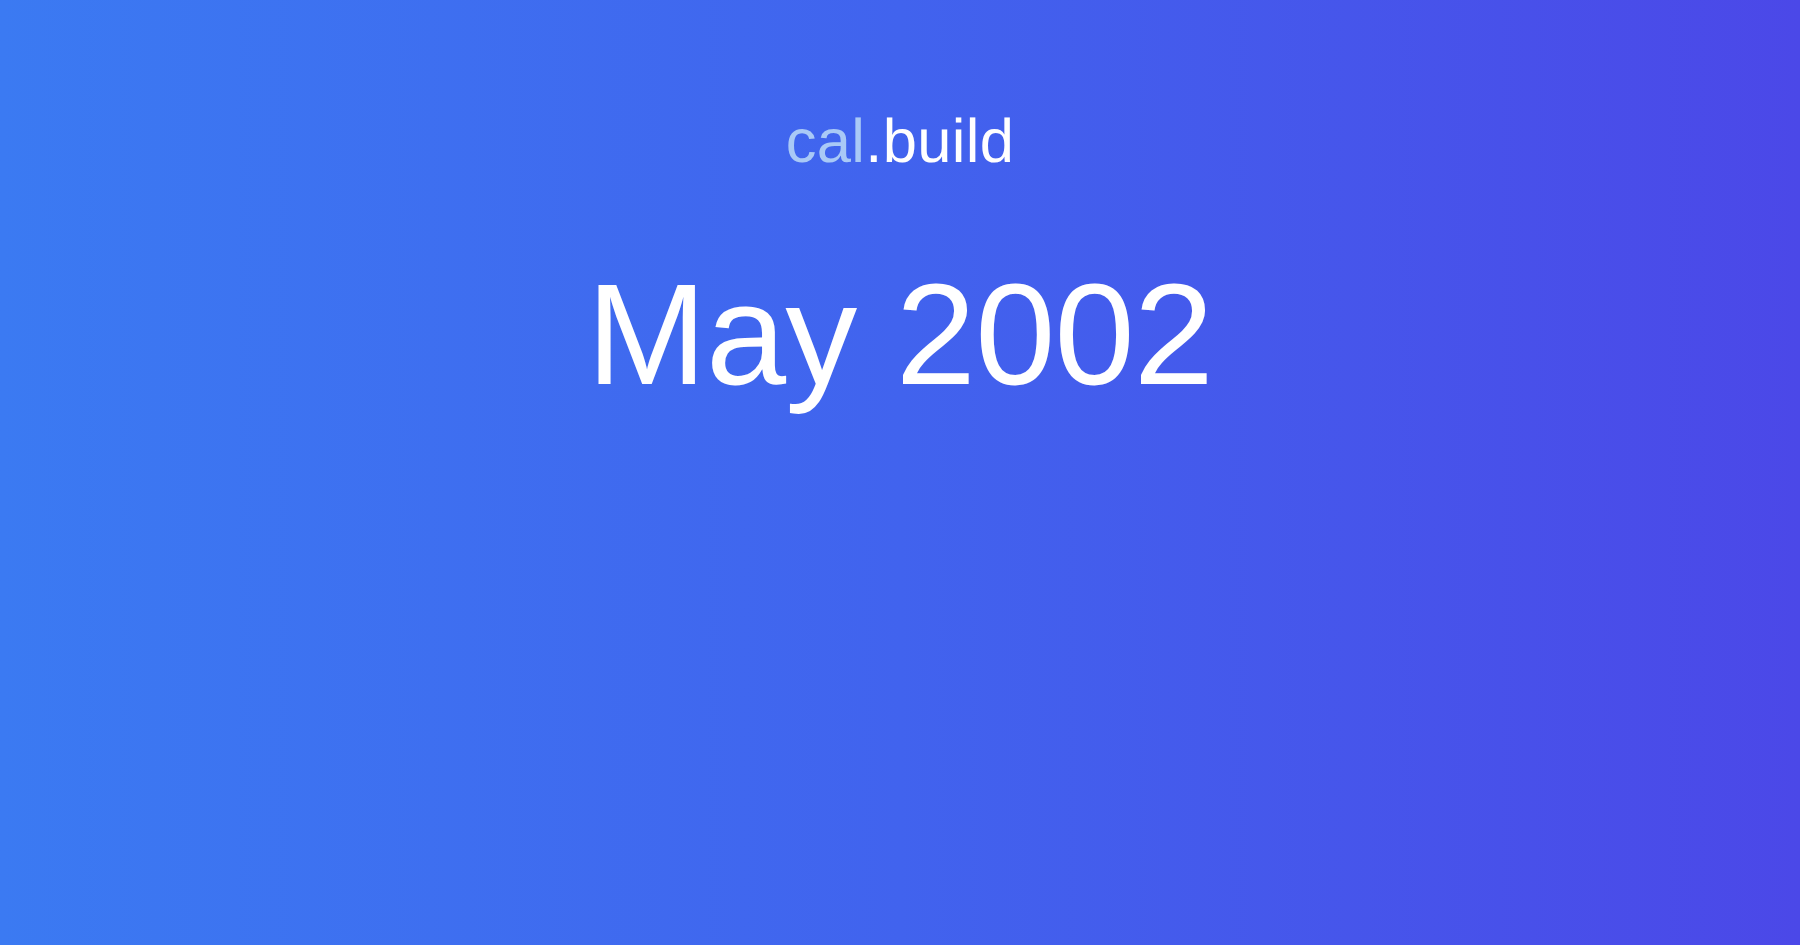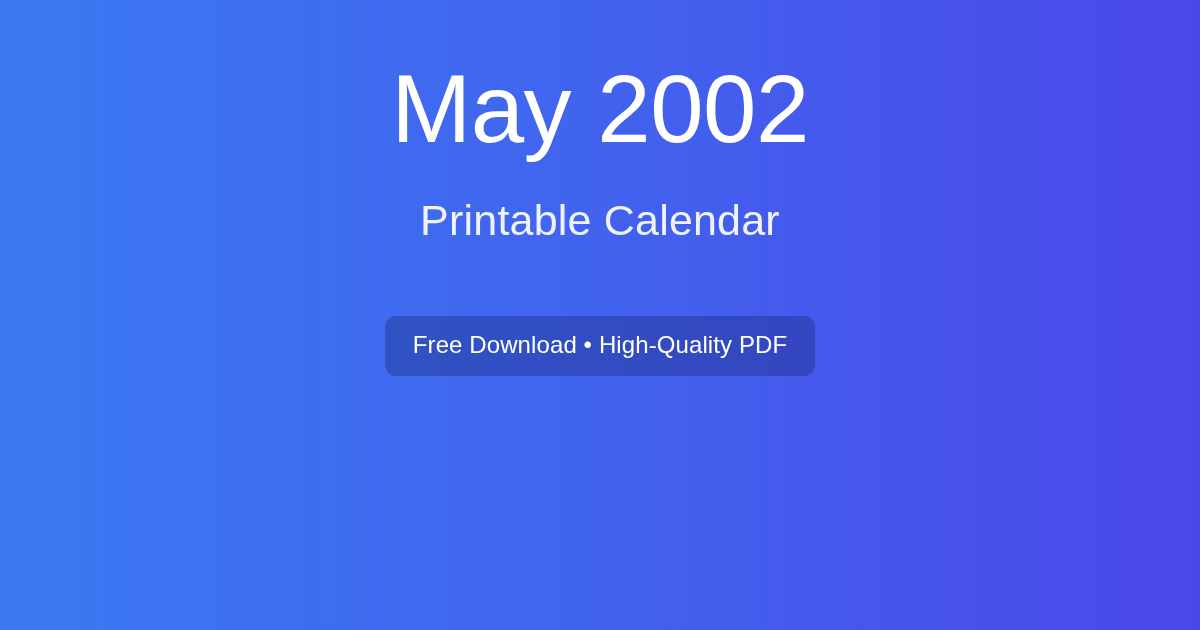"cal.build" div.brand-logo { html: none -> <div> <span>cal</span><span>.build</span> </div> }
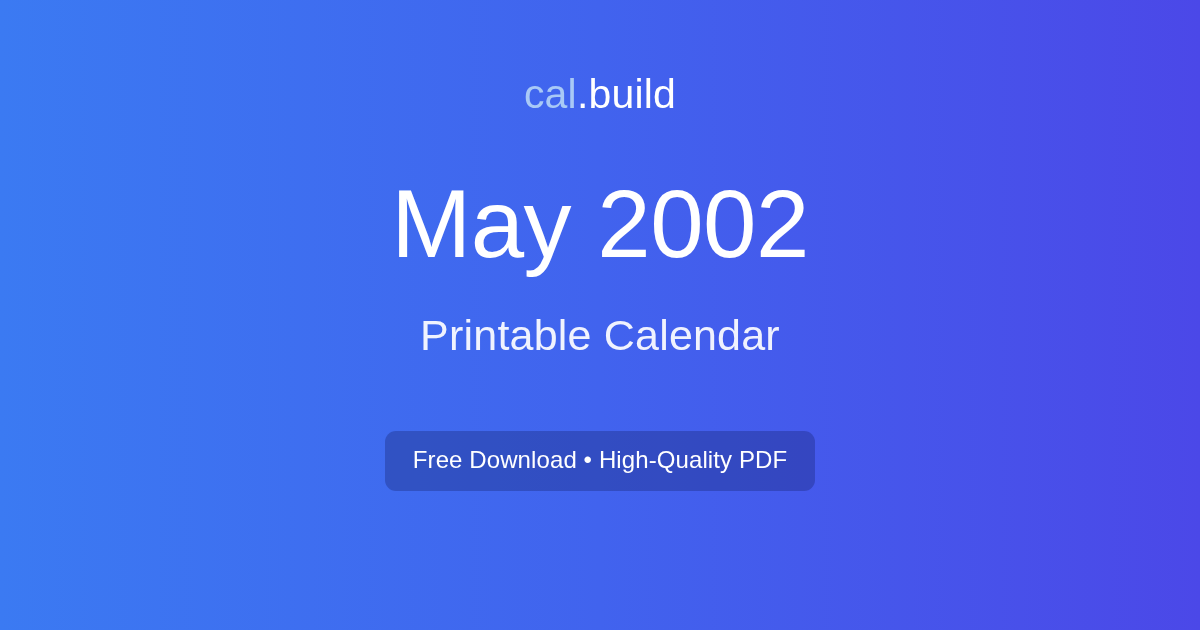"Printable Calendar" h2.subheadline { html: <h2>Printable Calendar</h2> -> none }
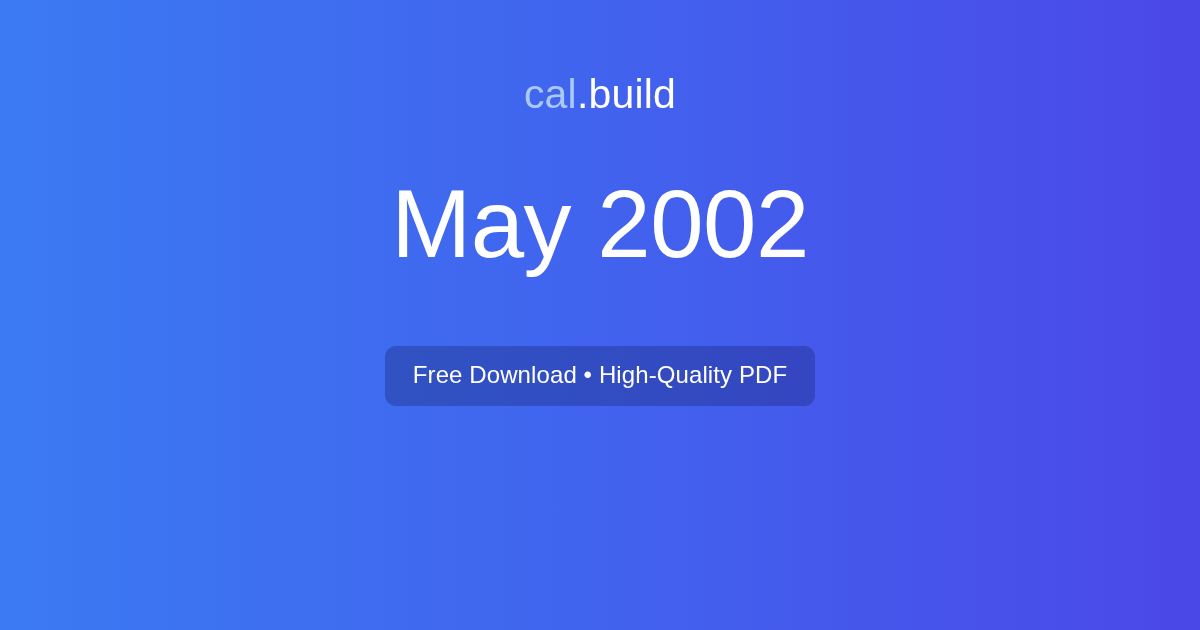"Free Download • High-Quality PDF" div.badge { html: <div>Free Download • High-Quality PDF</div> -> none }
